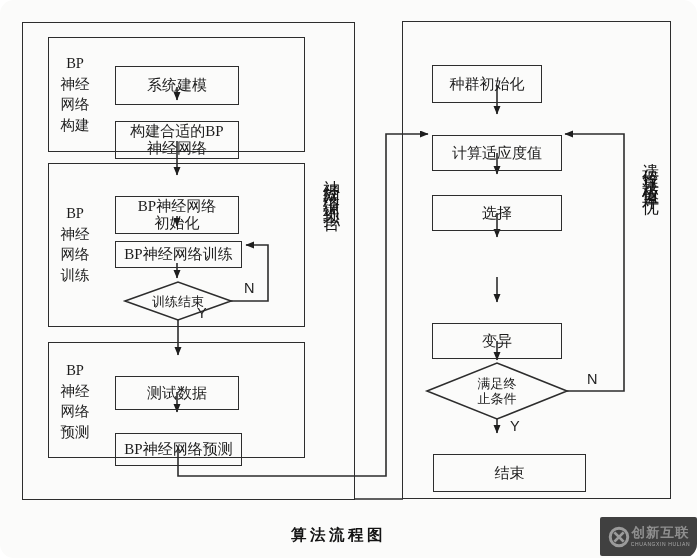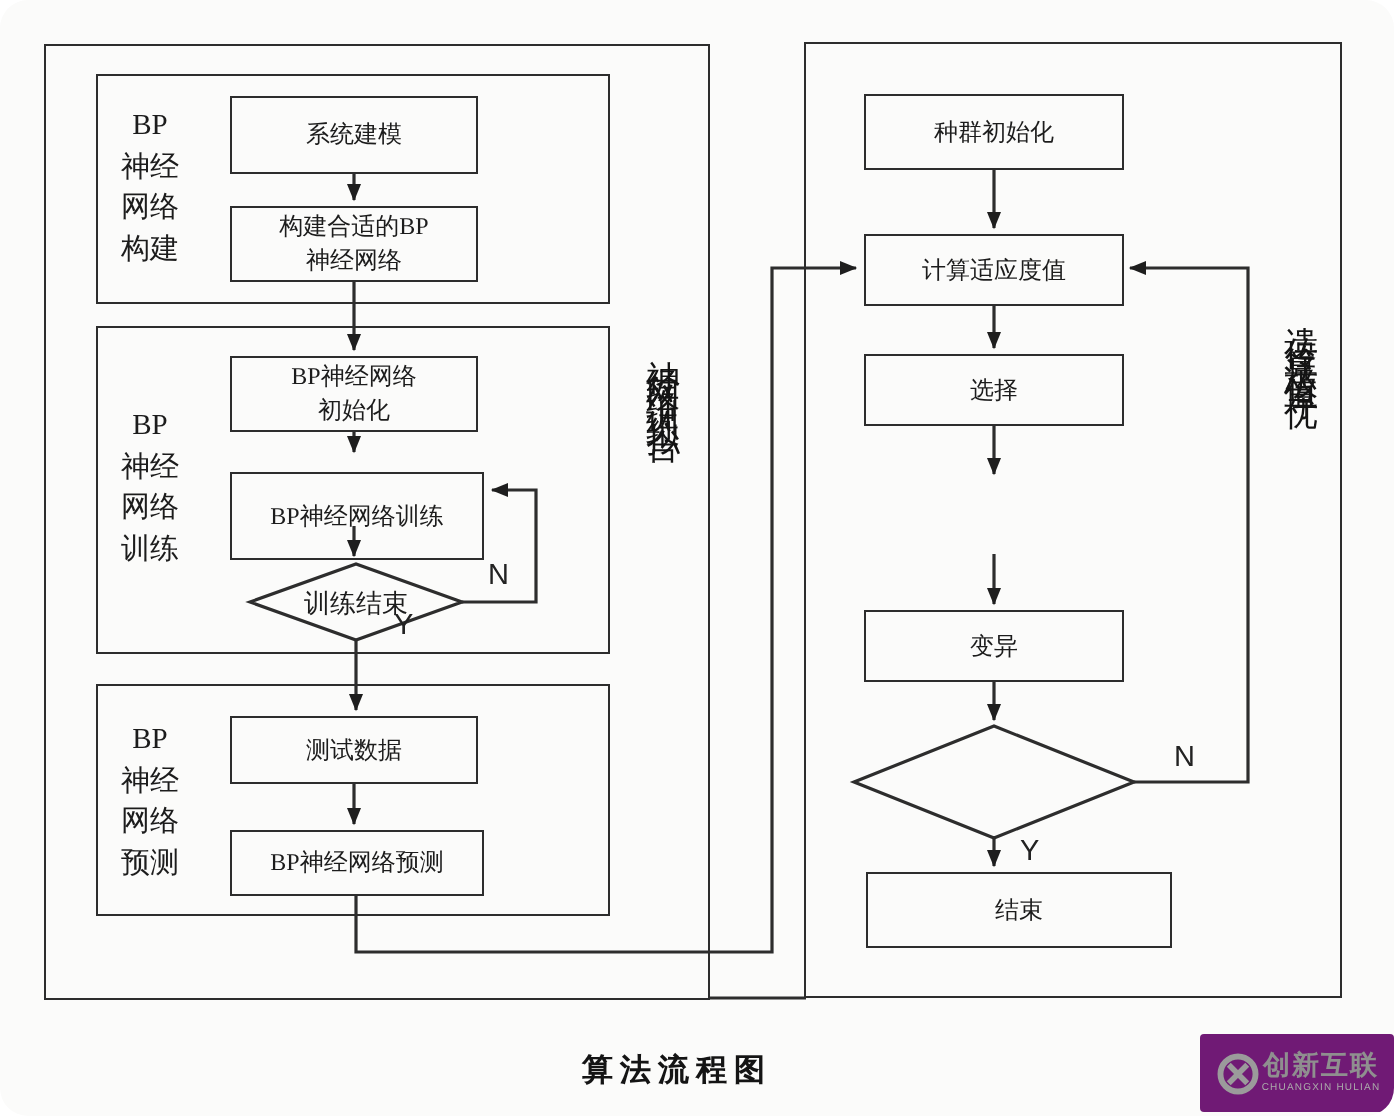"系统建模" .box { font-size: 12px -> 15px; margin-top: none -> 18px }
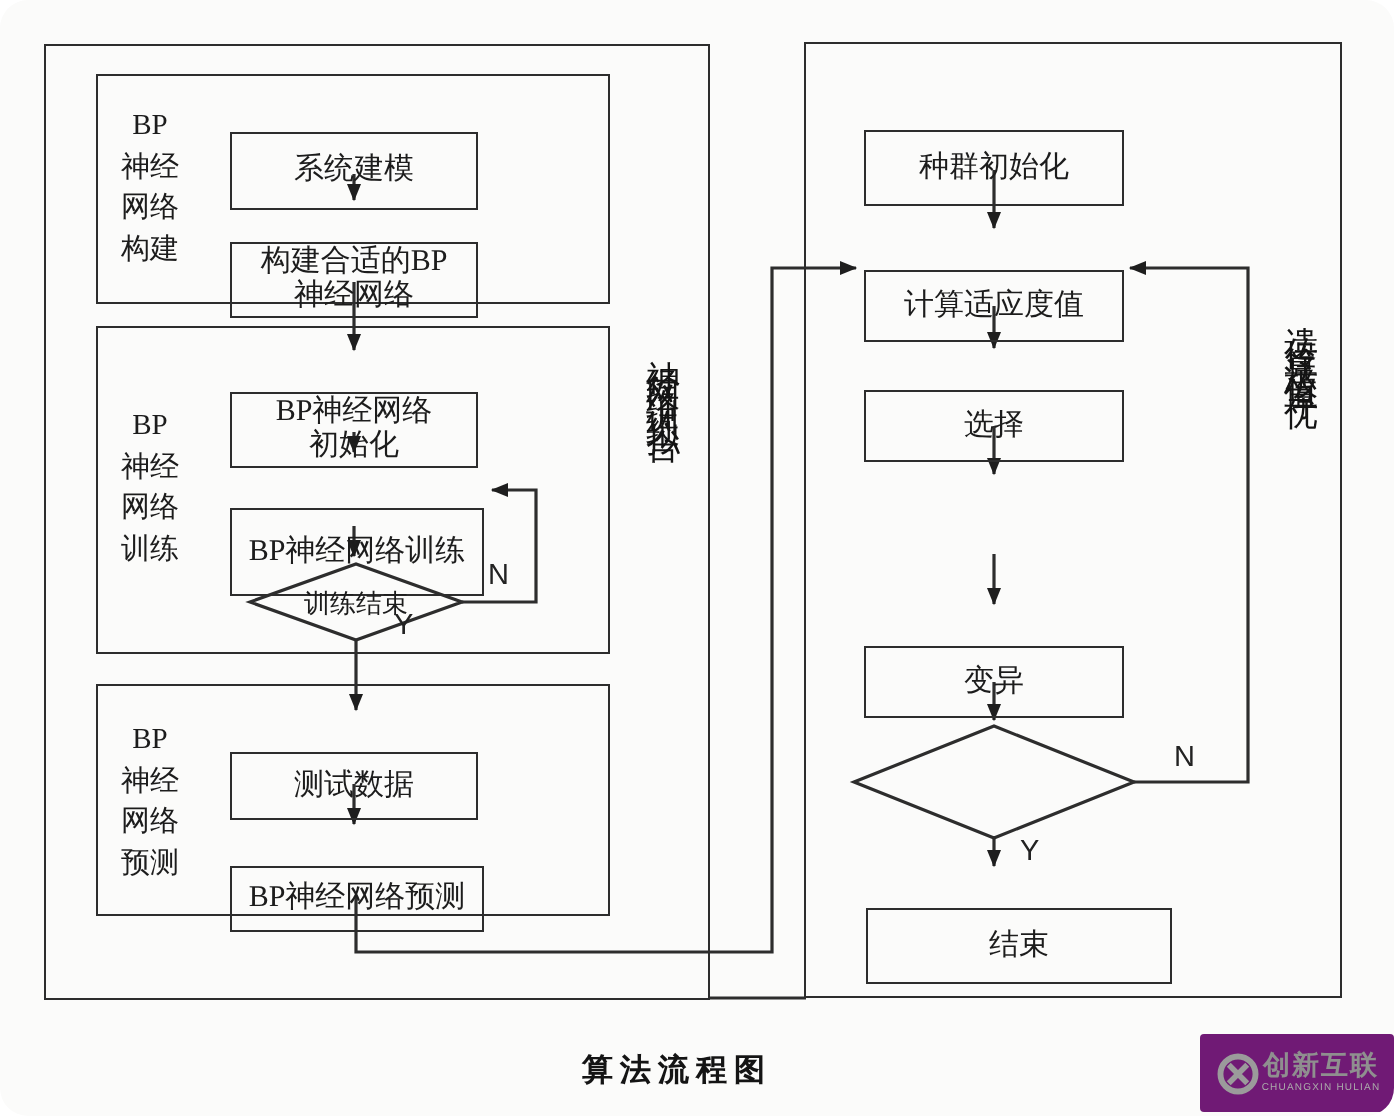"种群初始化" div.box { width: 130px -> 110px }
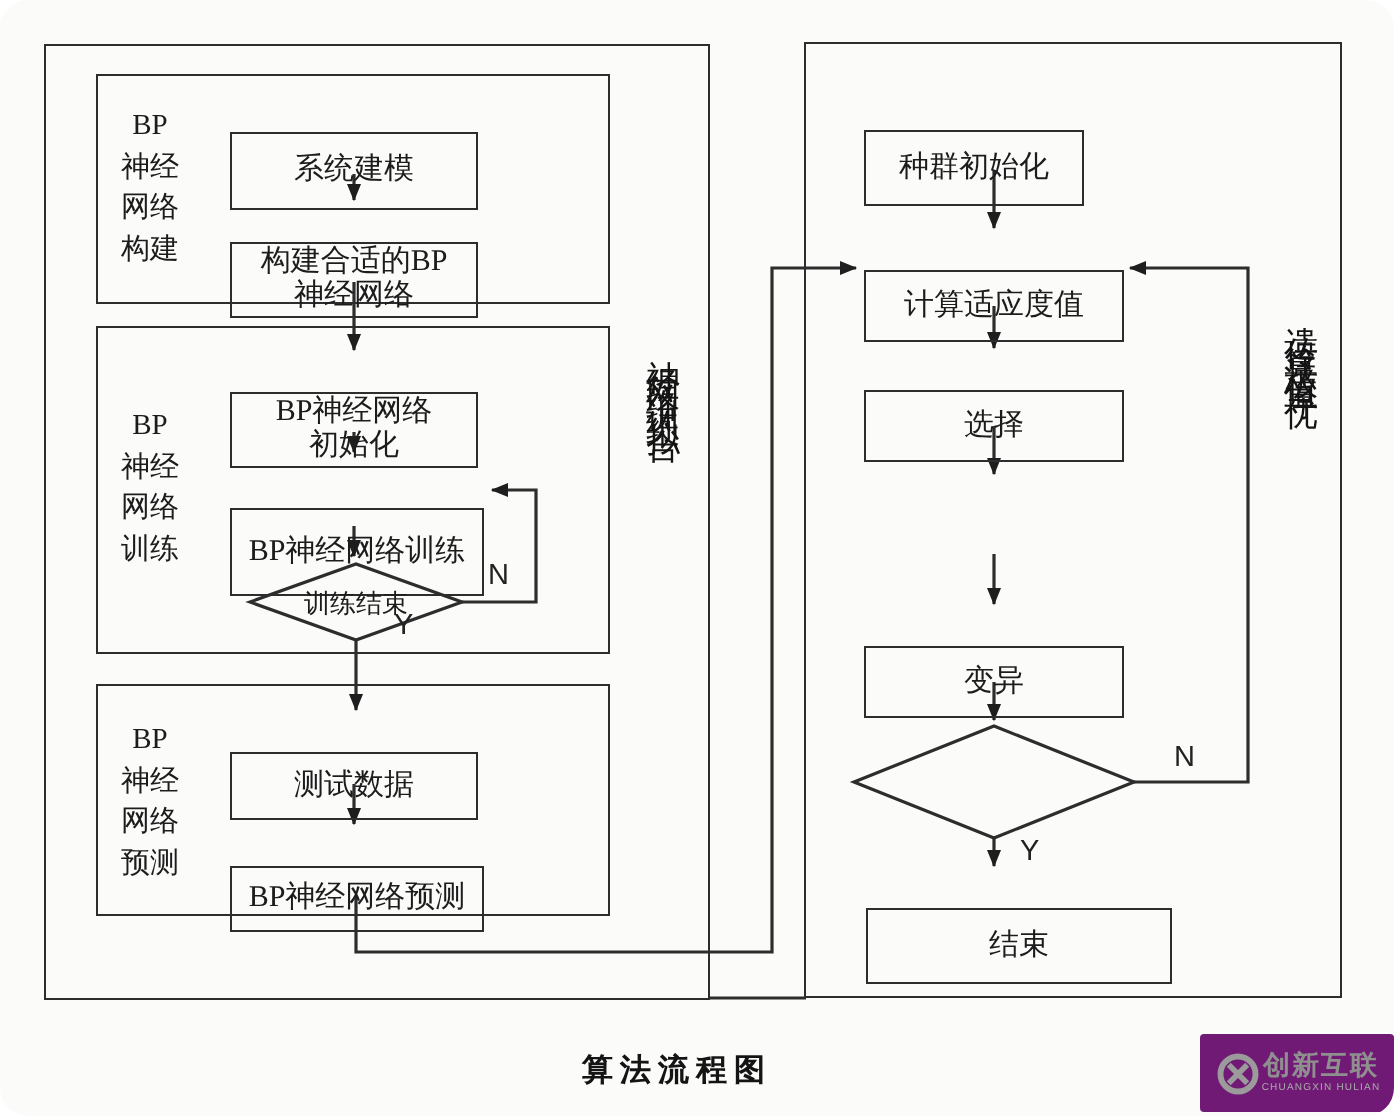"BP神经网络训练" div.box { height: 44px -> 27px; top: 236px -> 223px }
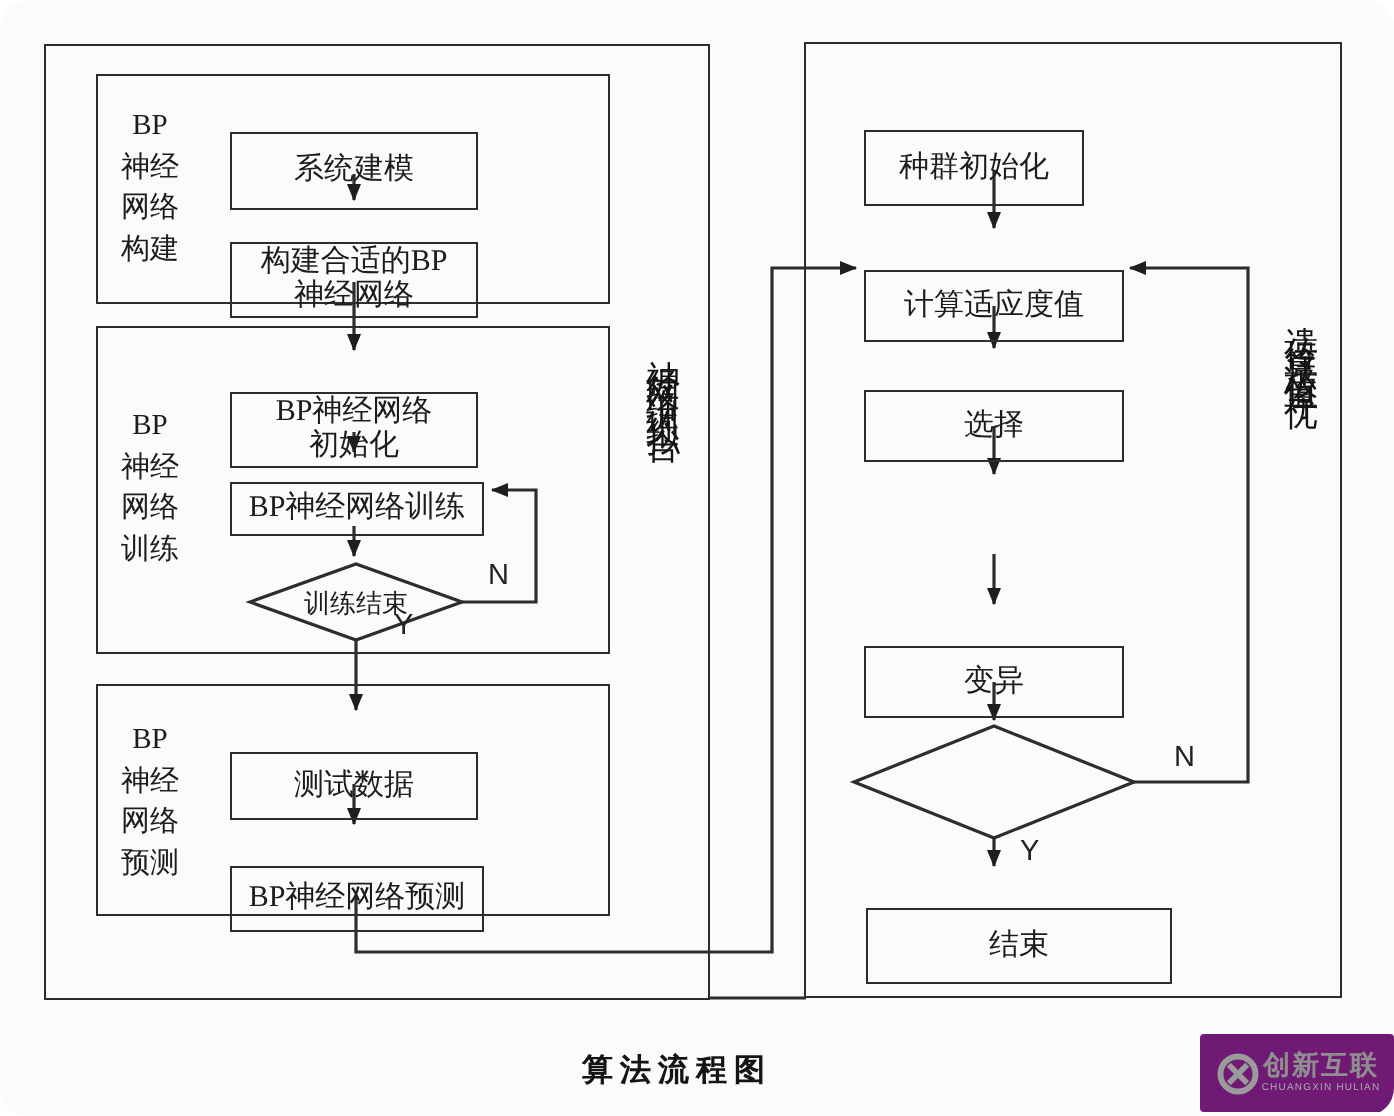"满足终" div.dtext { html: none -> <div>满足终 止条件</div> }
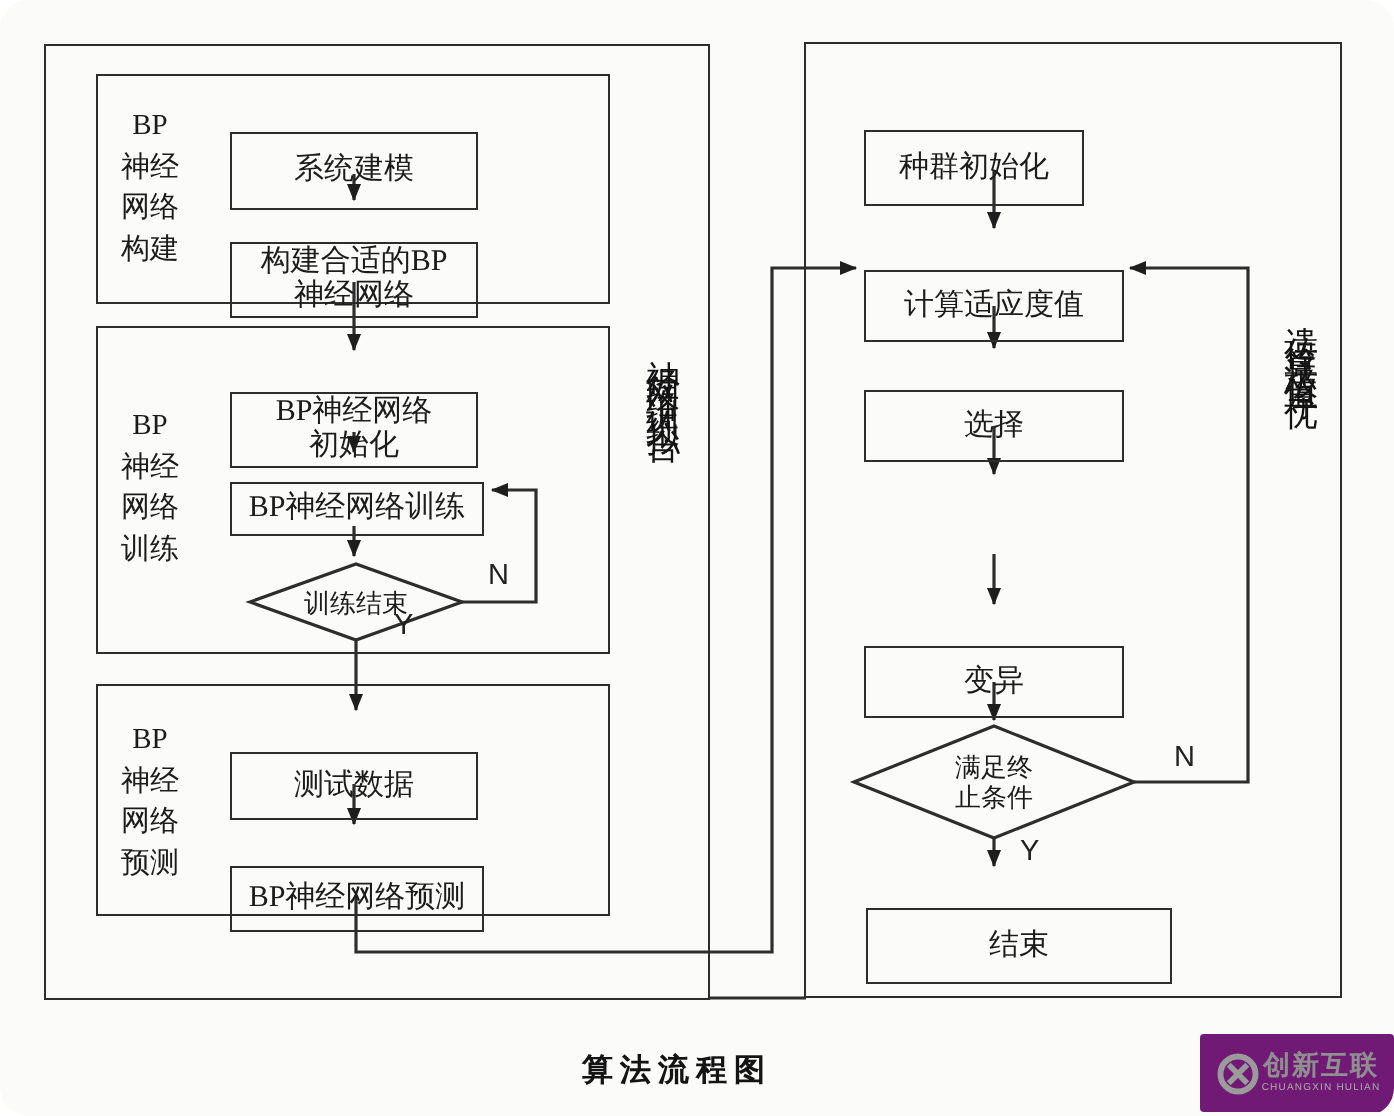"创新互联" .watermark { background: #701a75 -> #404040 }
